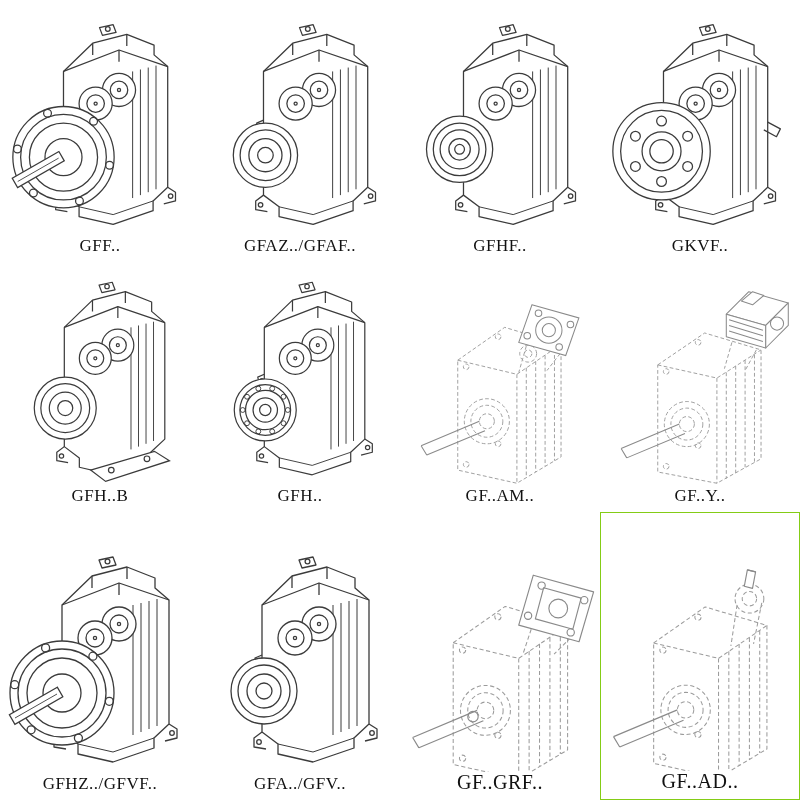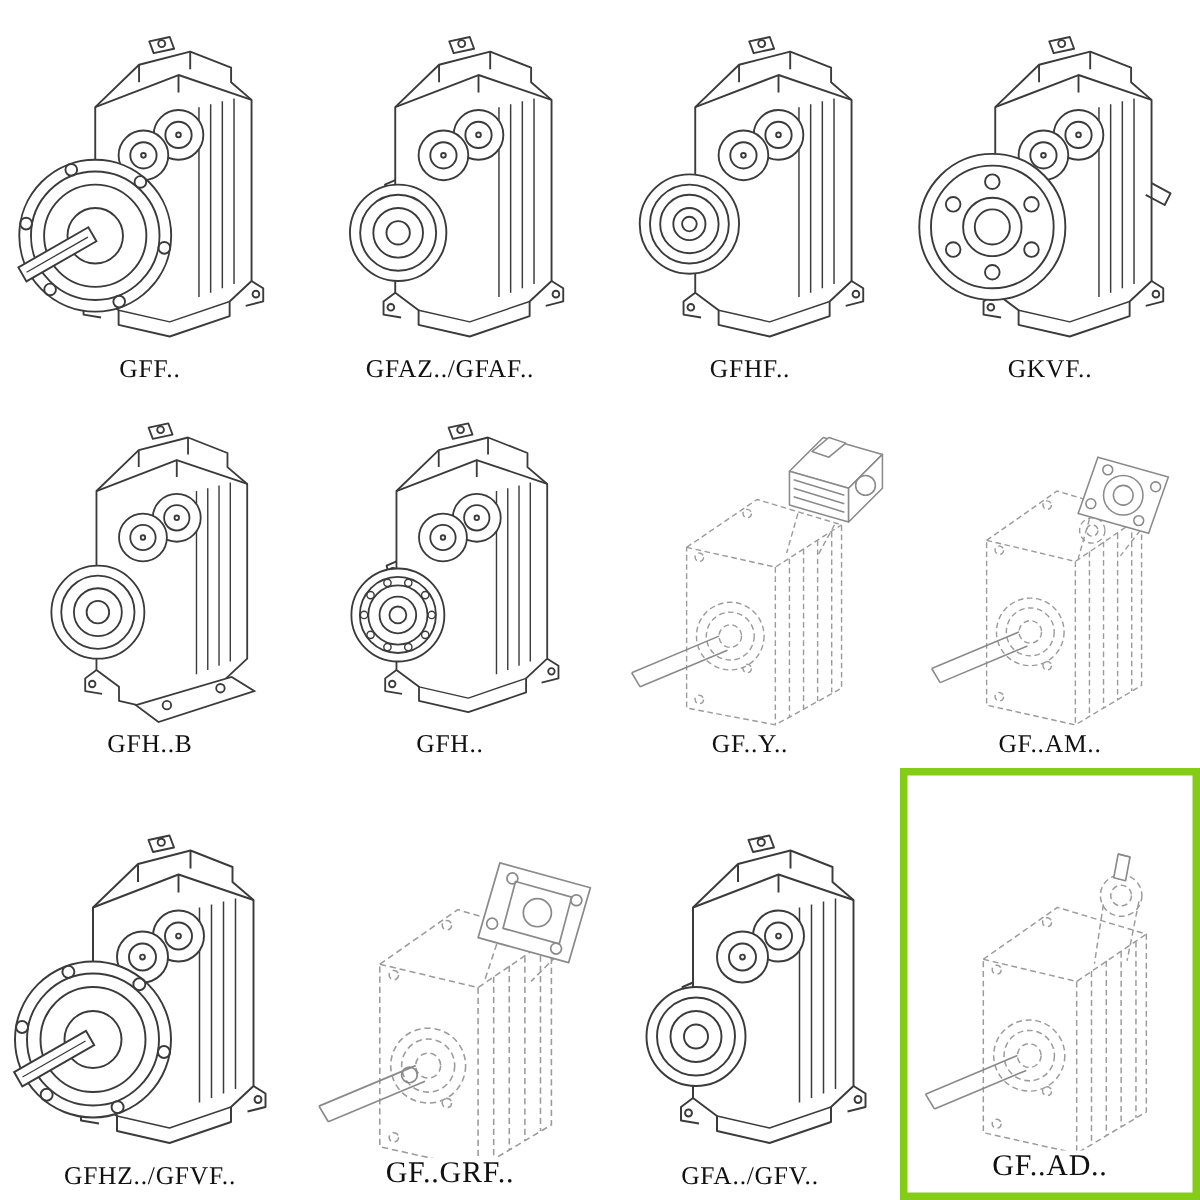"GF..Y.." div.cell { order: before "GF..AM.." -> after "GF..AM.." }
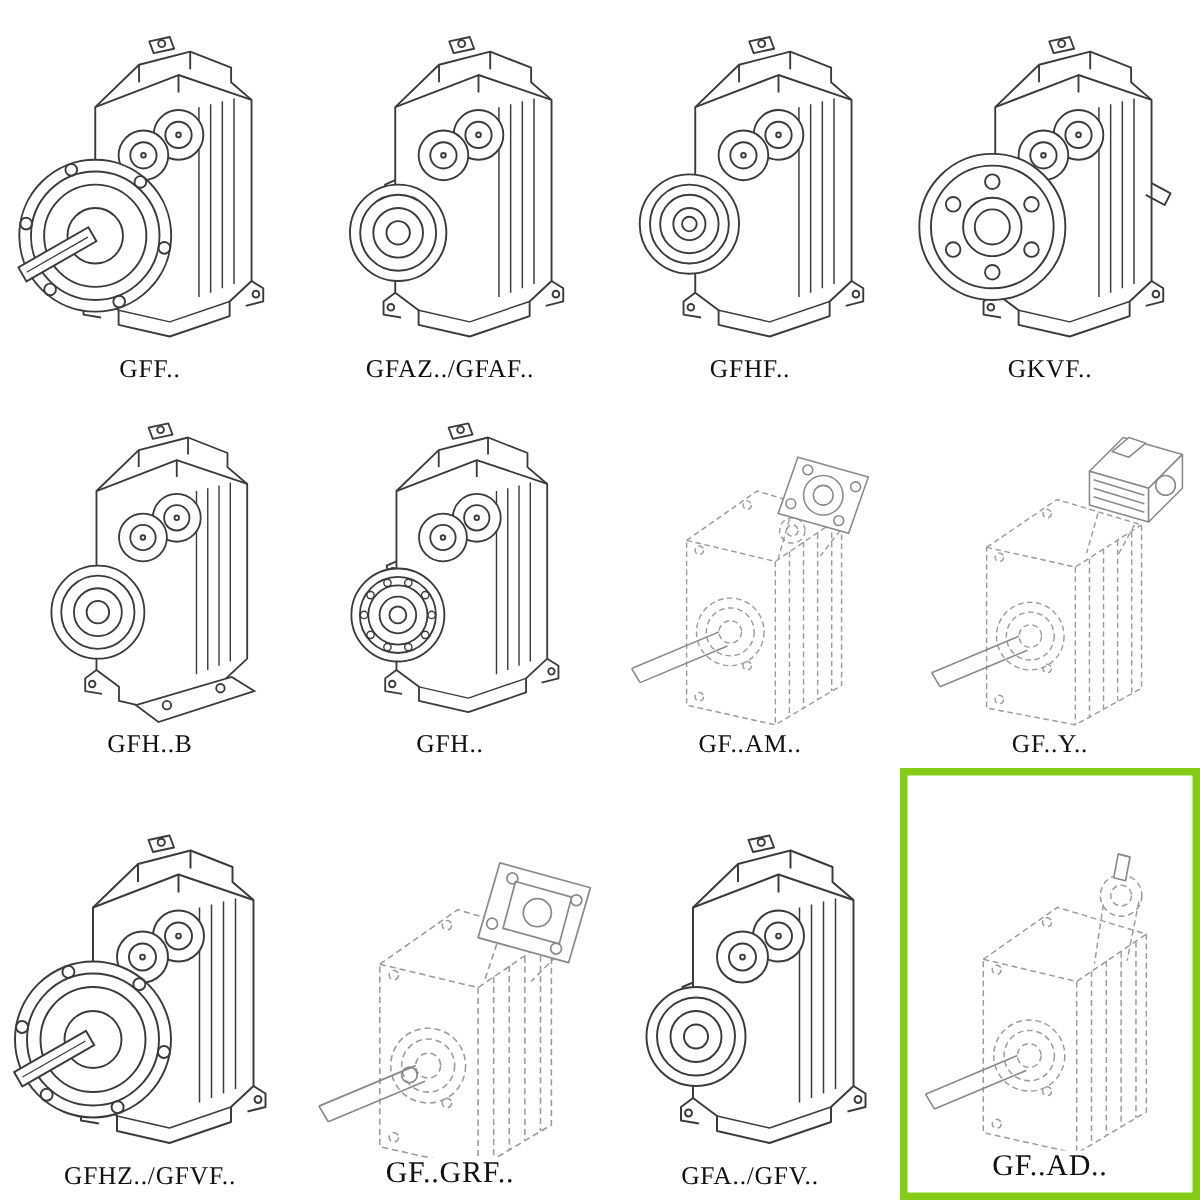"GF..GRF.." div.cell { order: before "GFA../GFV.." -> after "GFA../GFV.." }
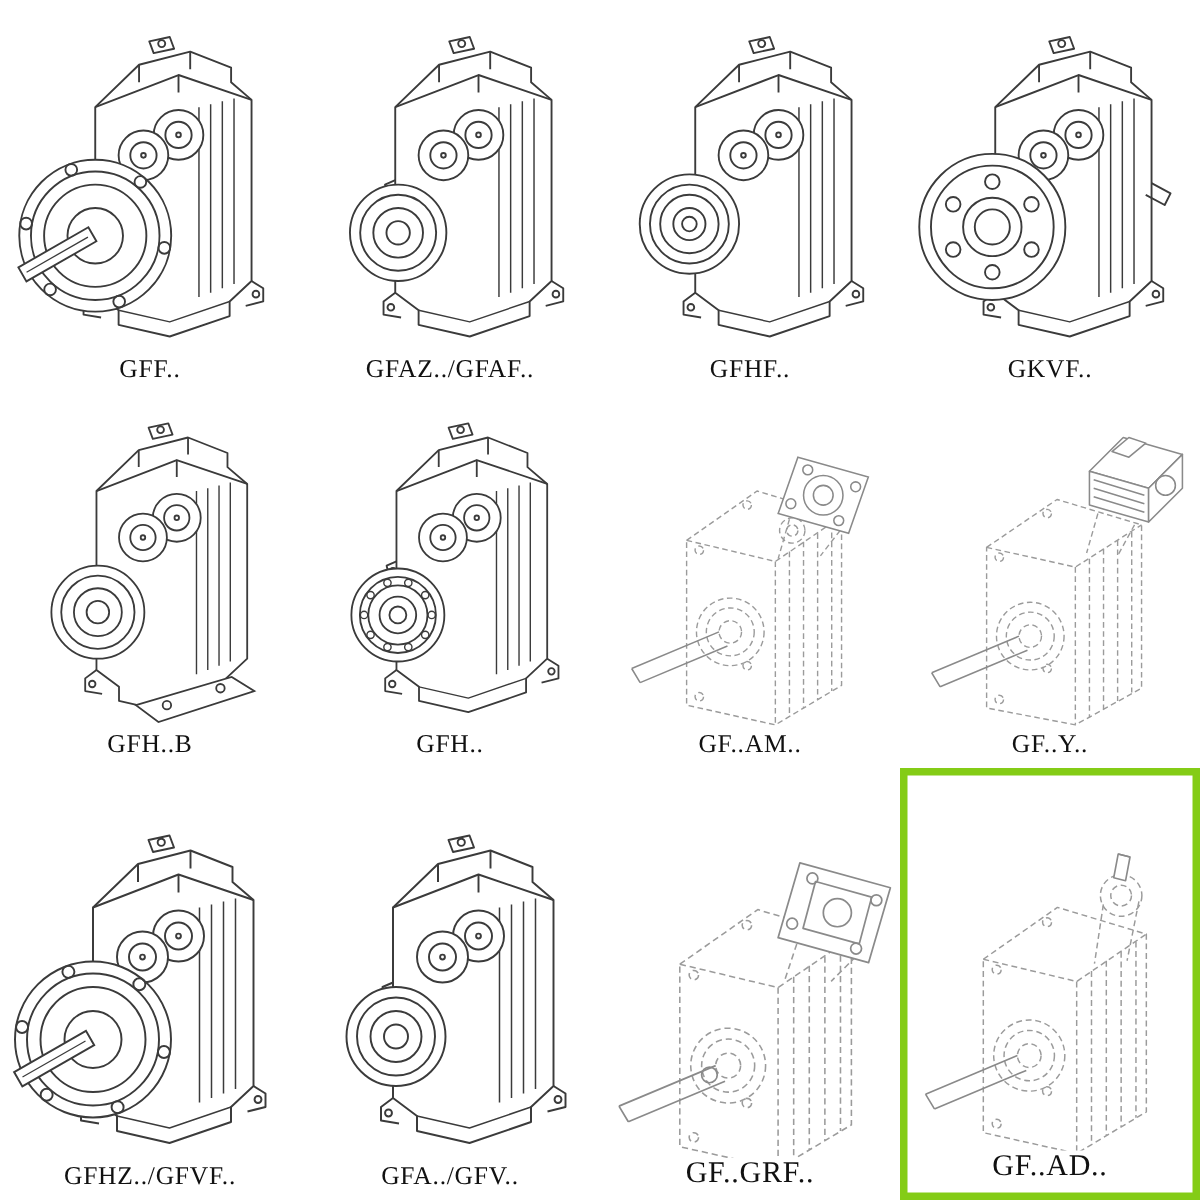"GF..AD.." .cell--framed { border: 5px solid #84cc16 -> 1px solid #84cc16 }
